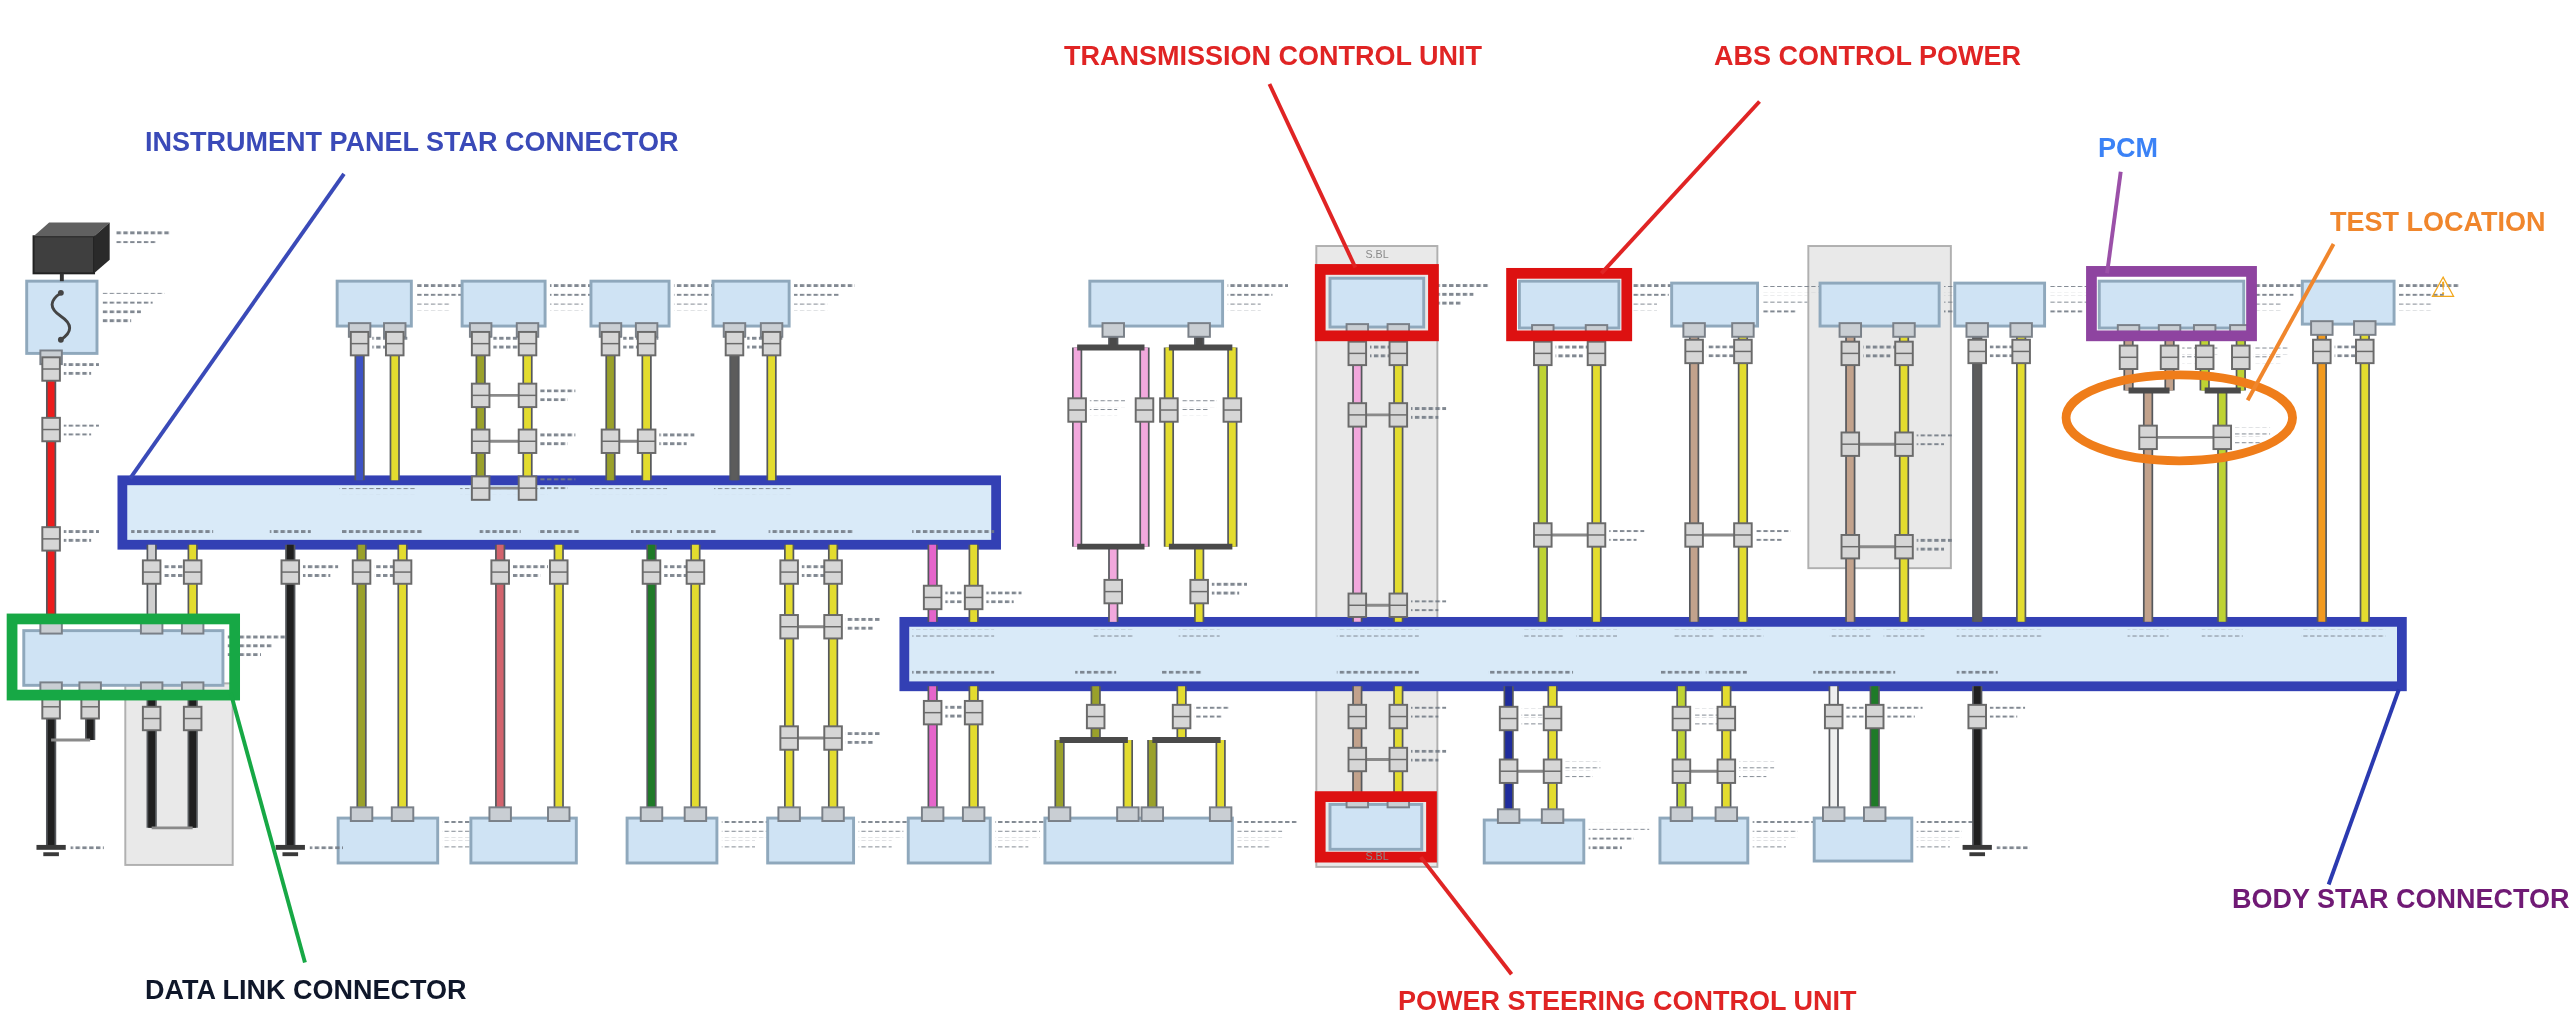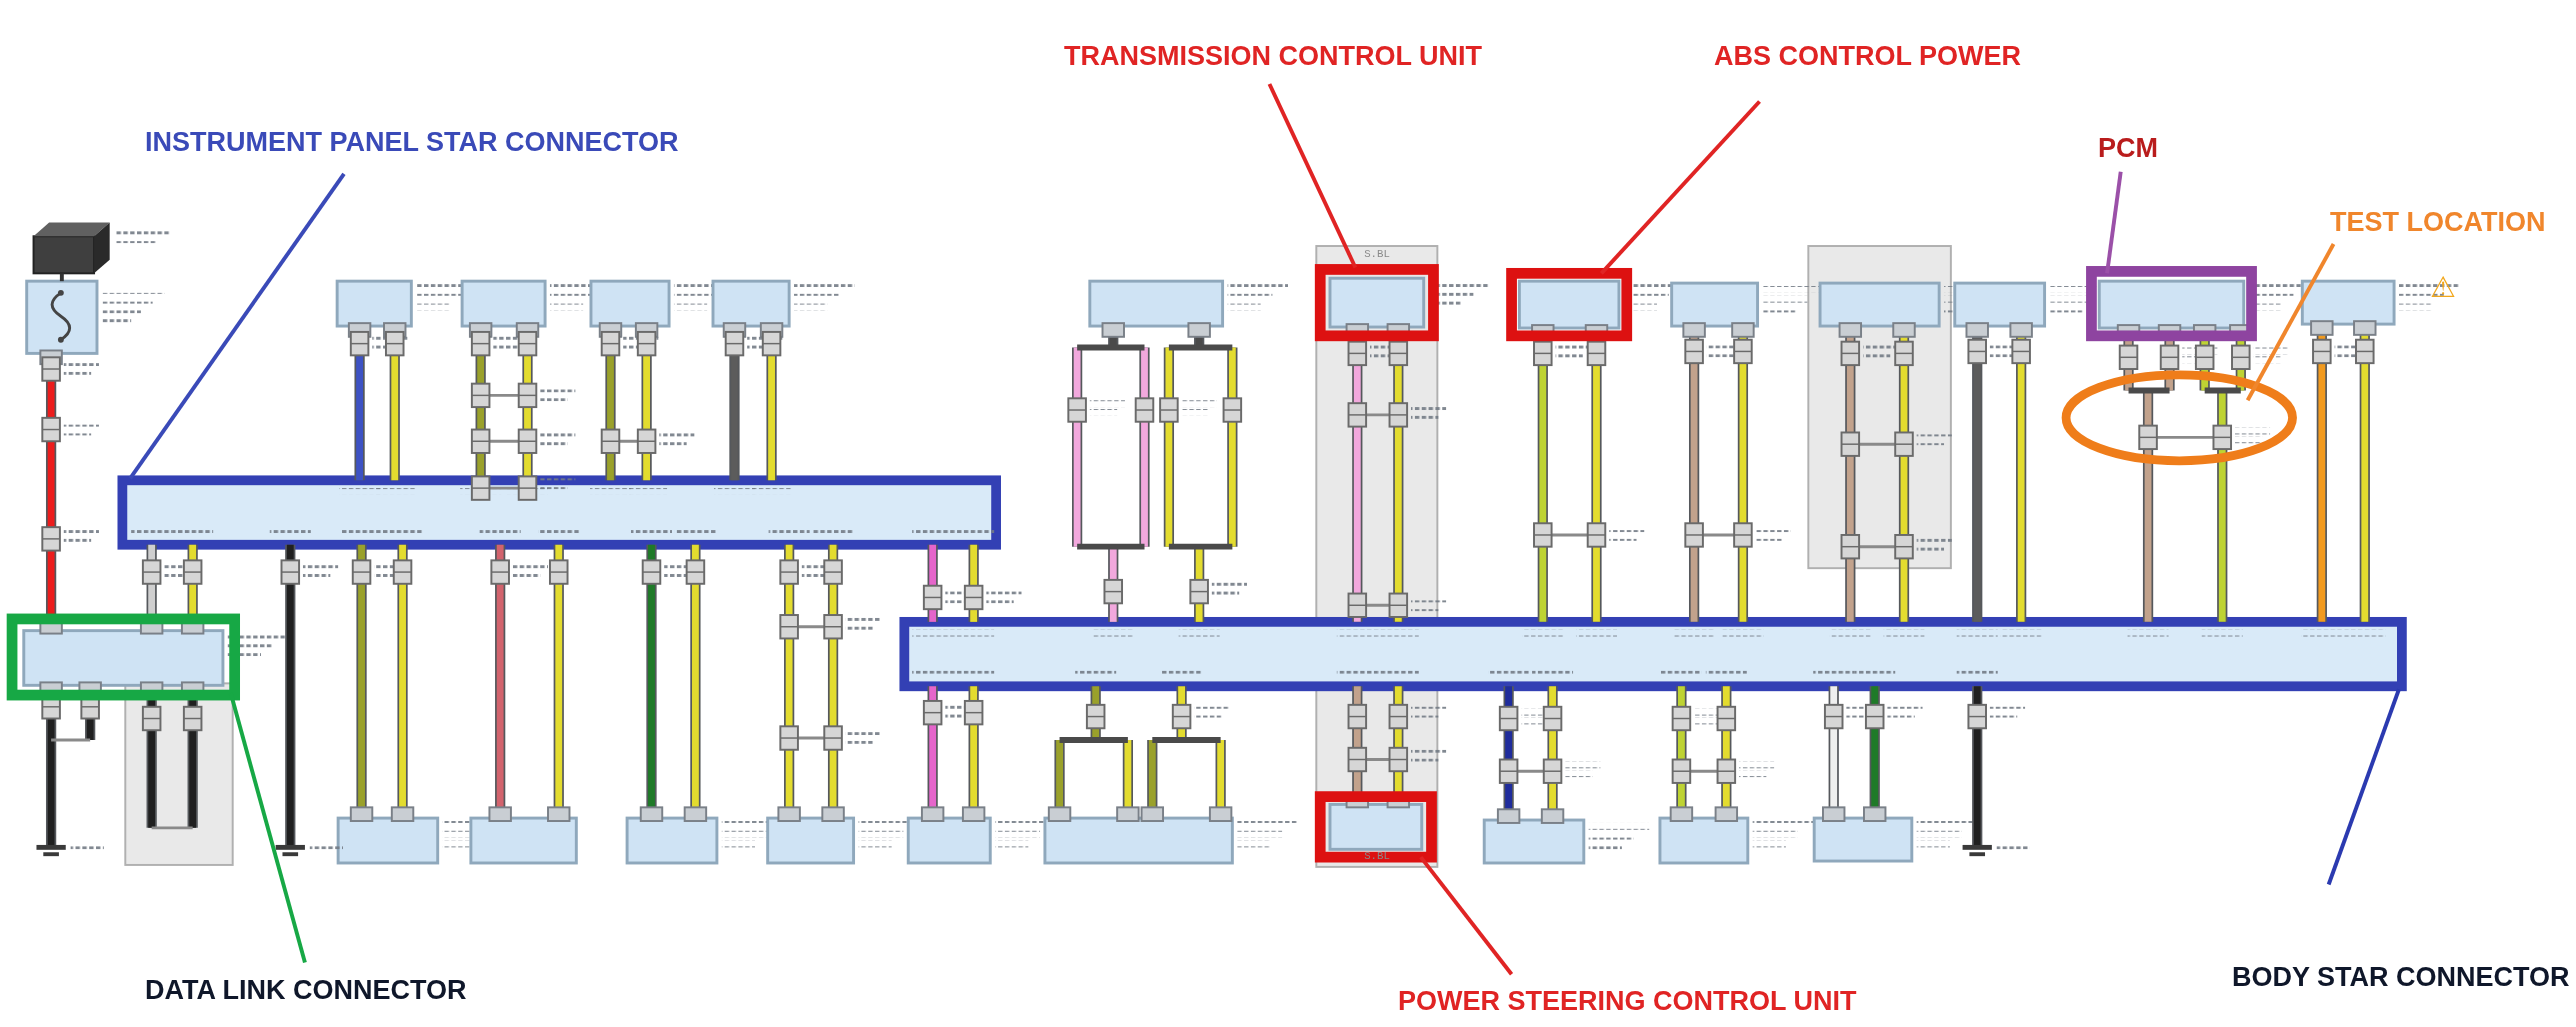"PCM" div.callout { color: #b91c1c -> #3b82f6 }
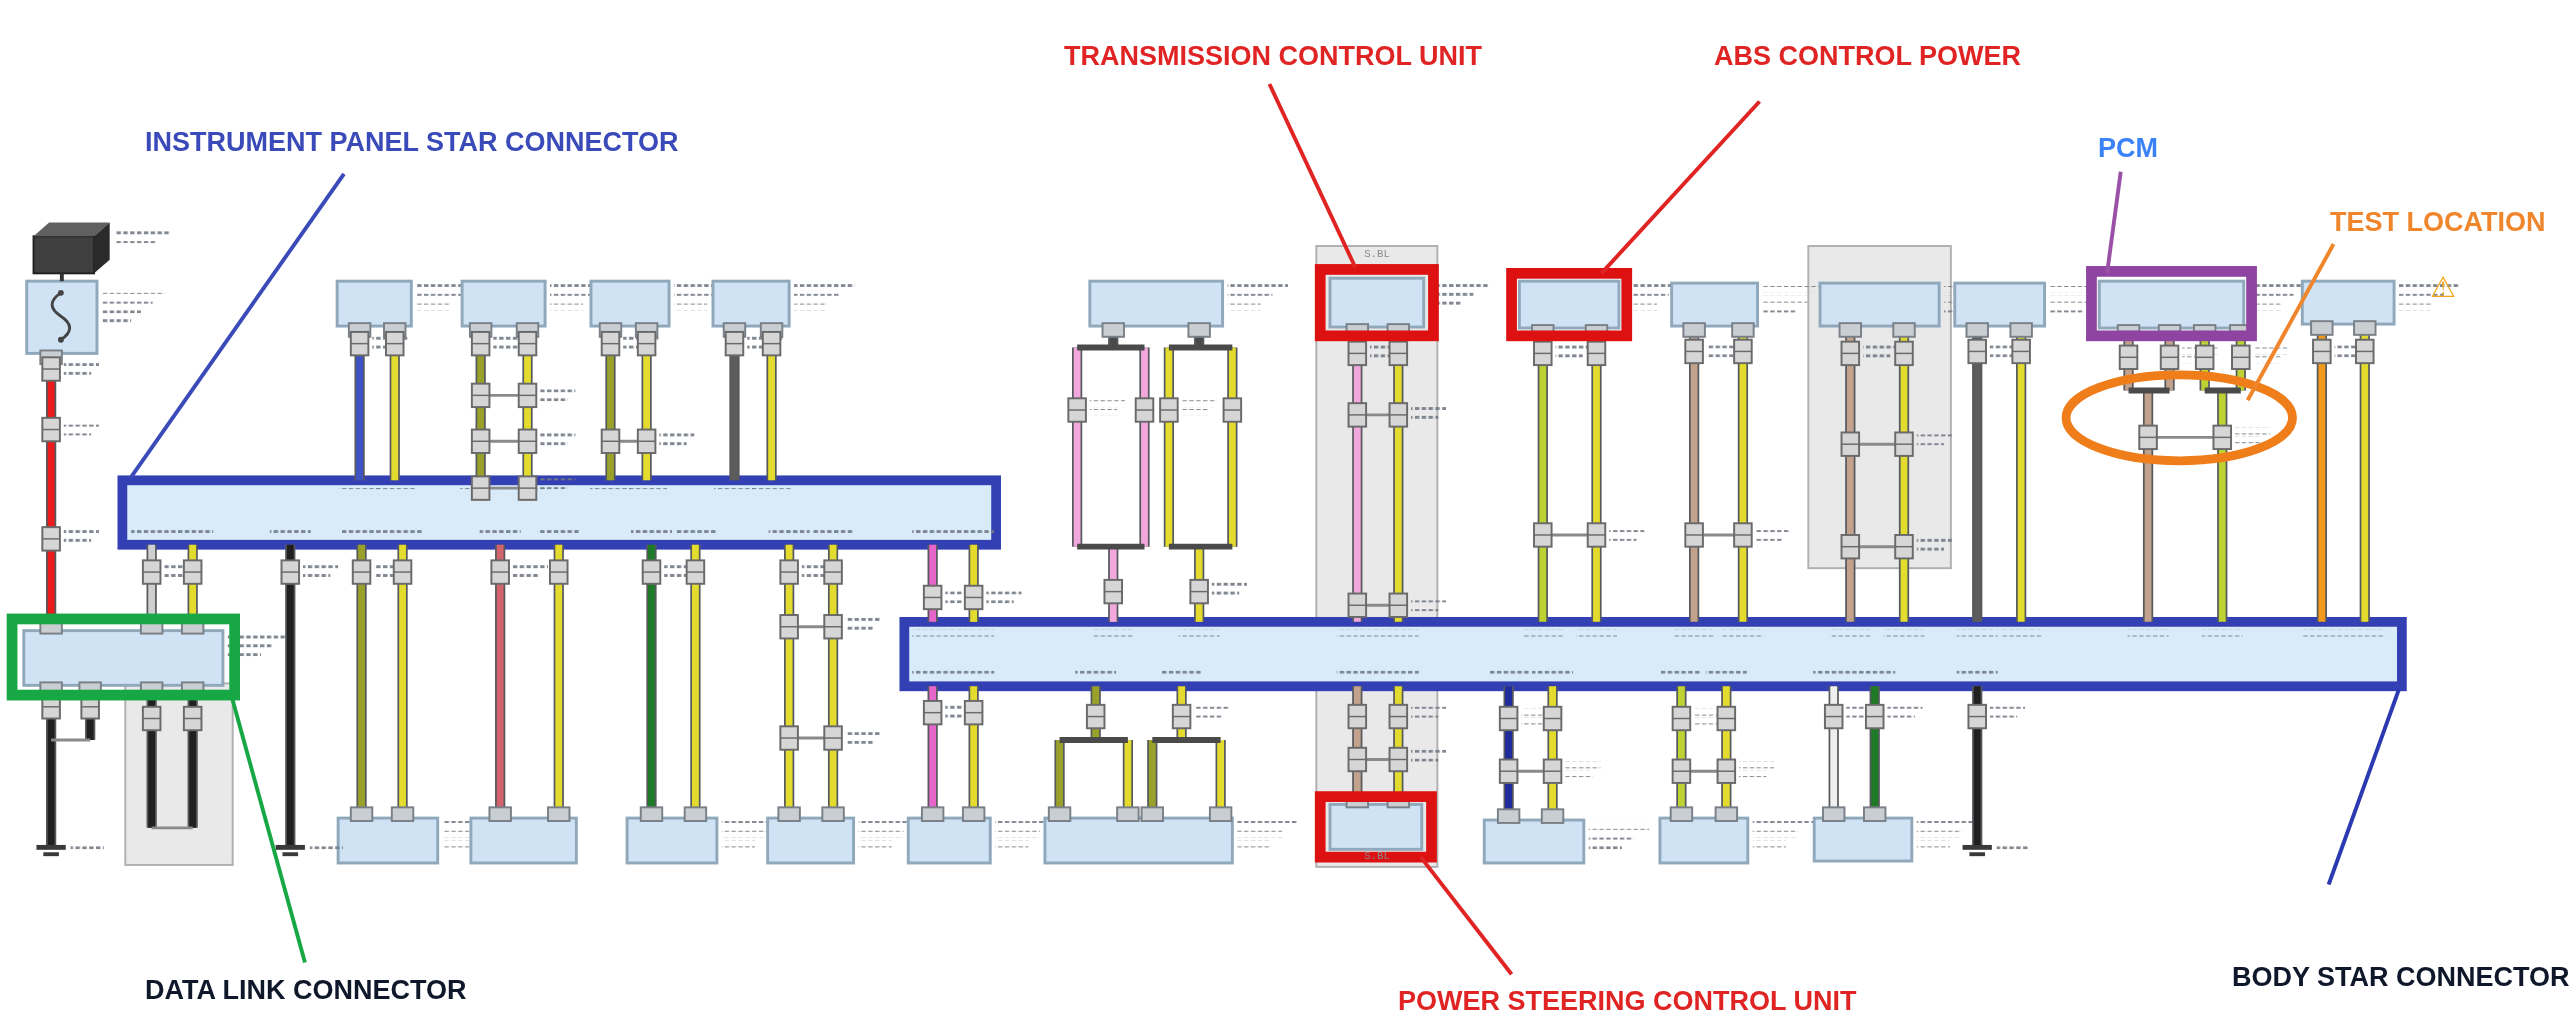"S.BL" .sbl { font-family: Liberation Mono, monospace -> Liberation Sans, sans-serif }
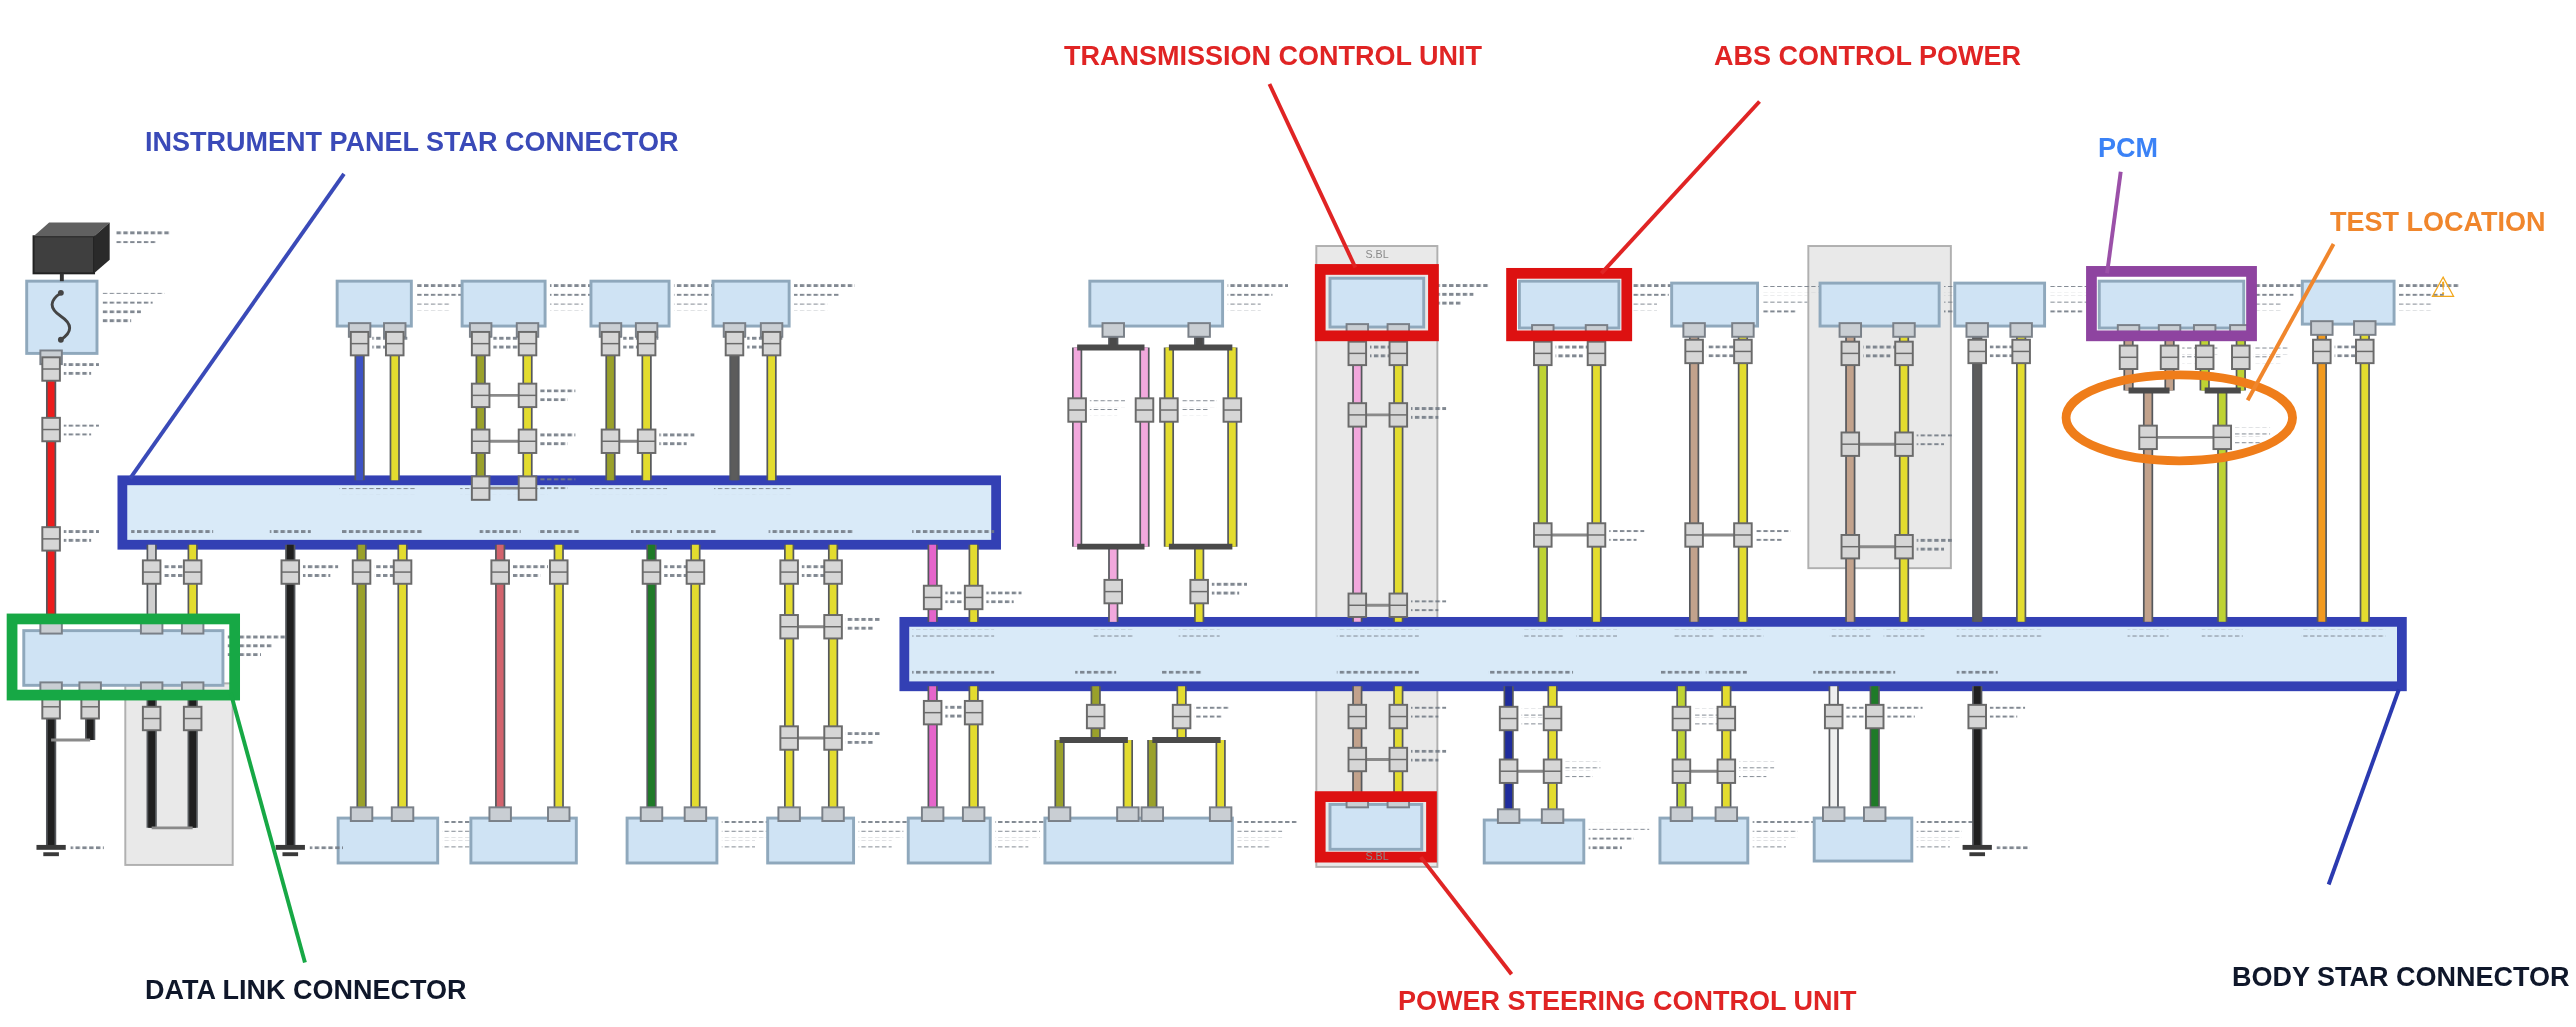"BODY STAR CONNECTOR" div.callout { color: #0f172a -> #701a75; top: 962px -> 884px }
